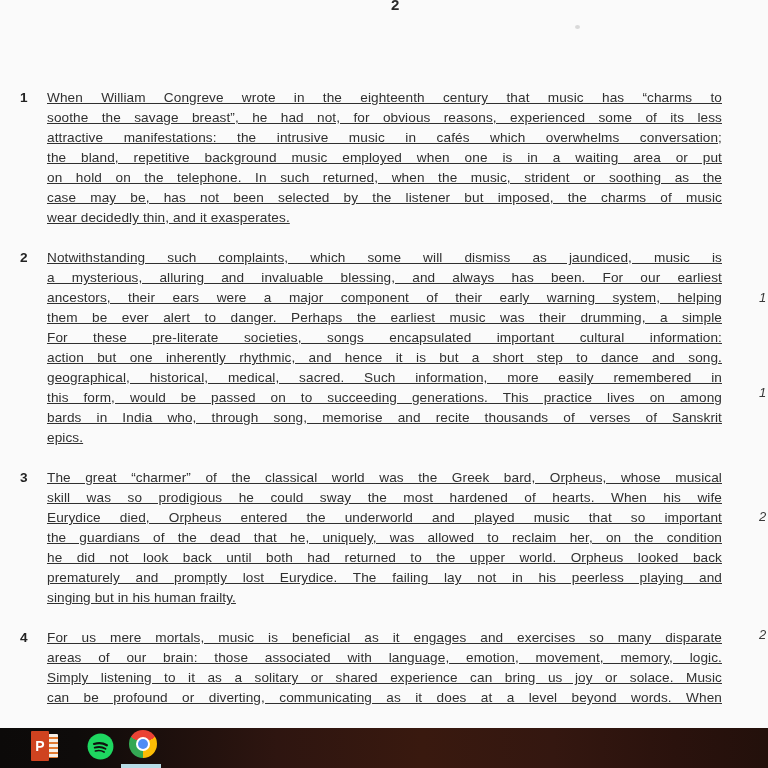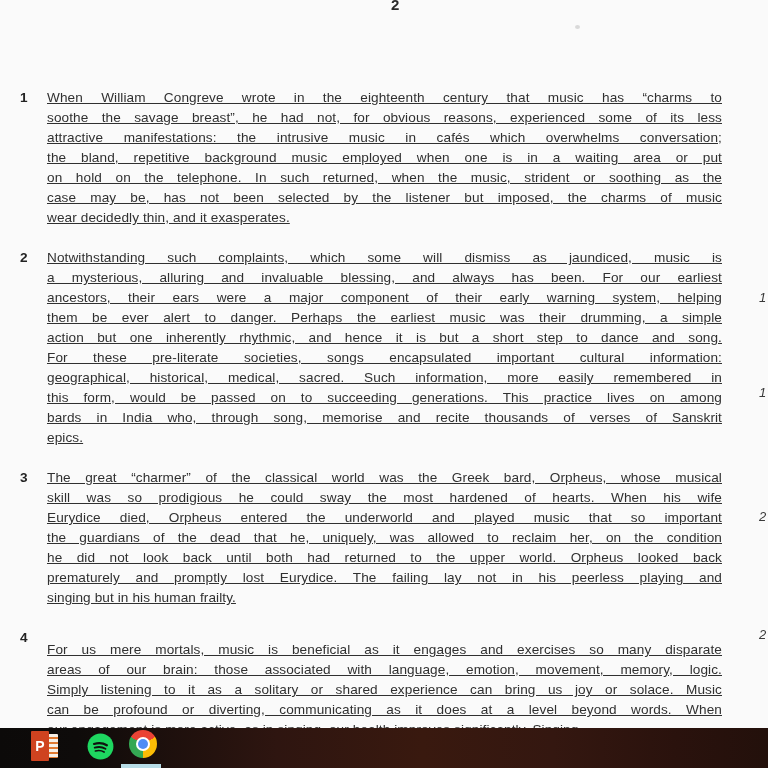"action but one inherently rhythmic," div.line { order: before "For these pre-literate societies, songs" -> after "For these pre-literate societies, songs" }
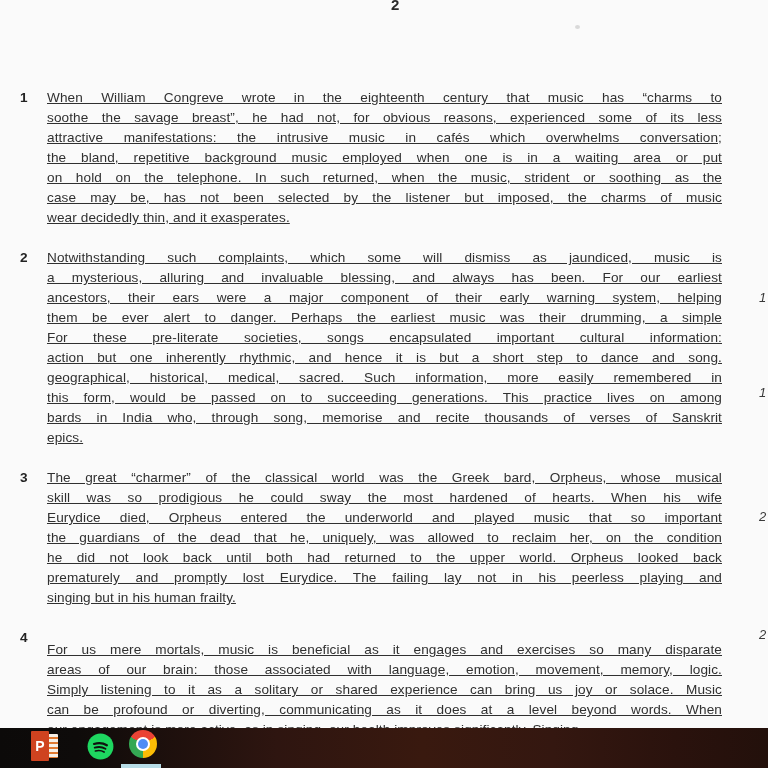"For us mere mortals, music" div.para-block { margin-top: 12px -> none }
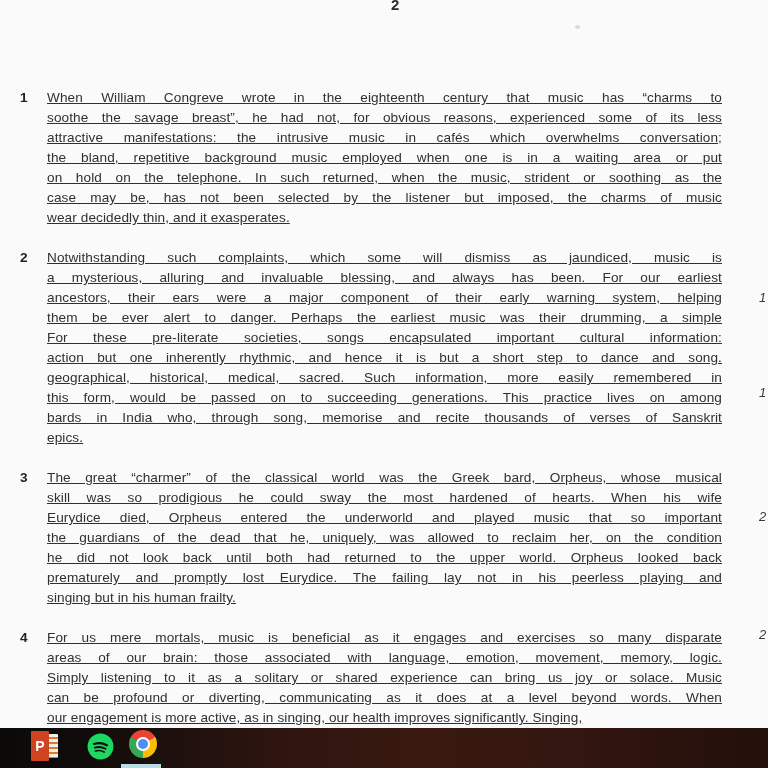"our engagement is more active," div.line { html: <div>our engagement is more active, as in singing, our health improves significantly. Singing,</div> -> none }
